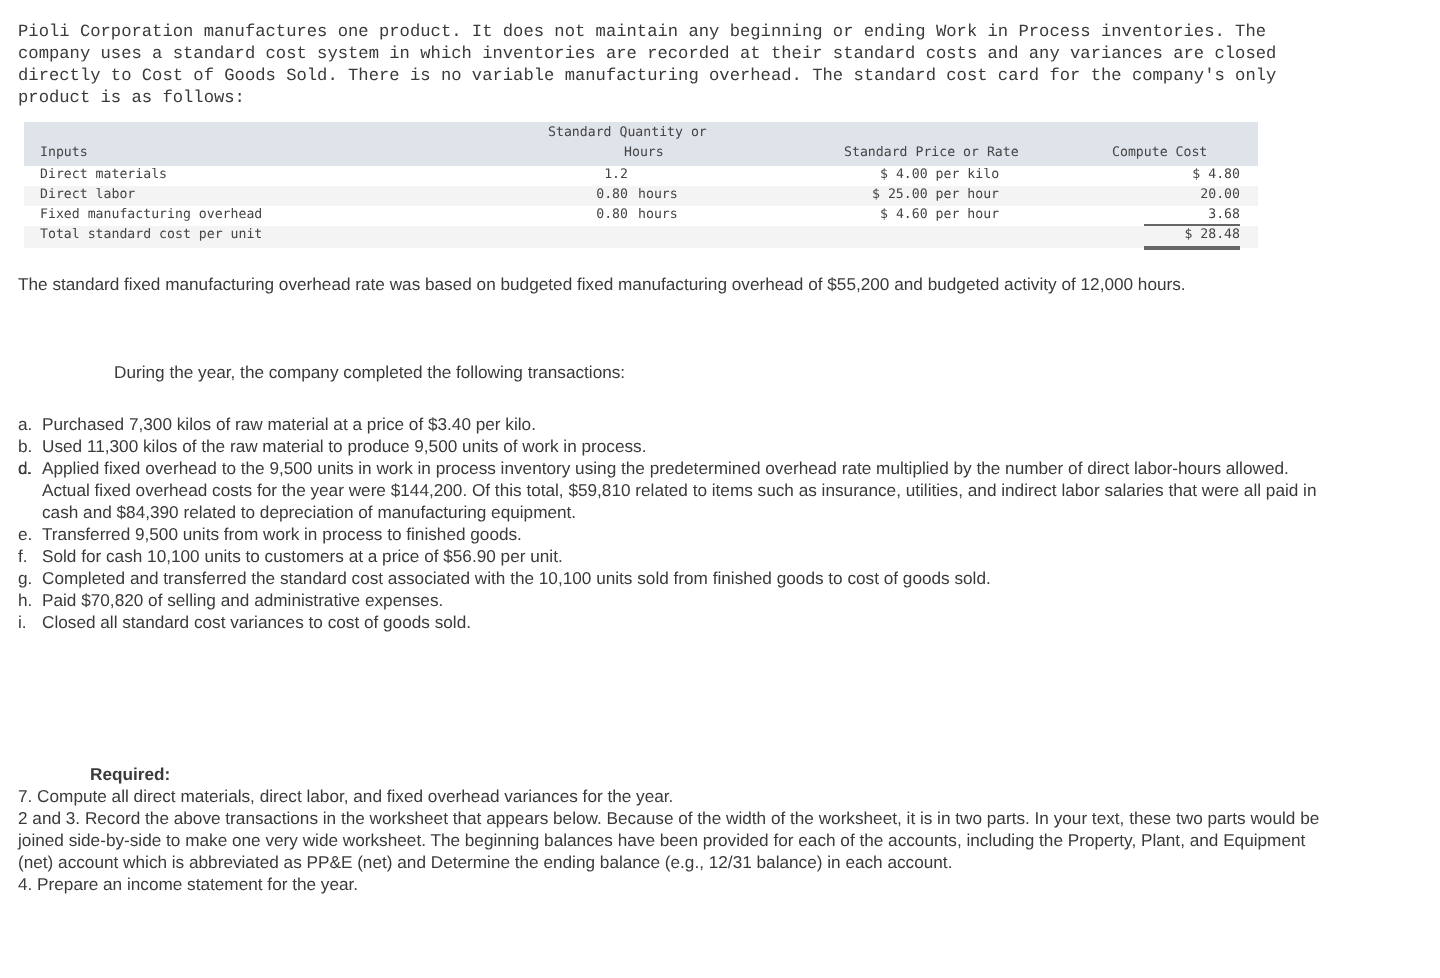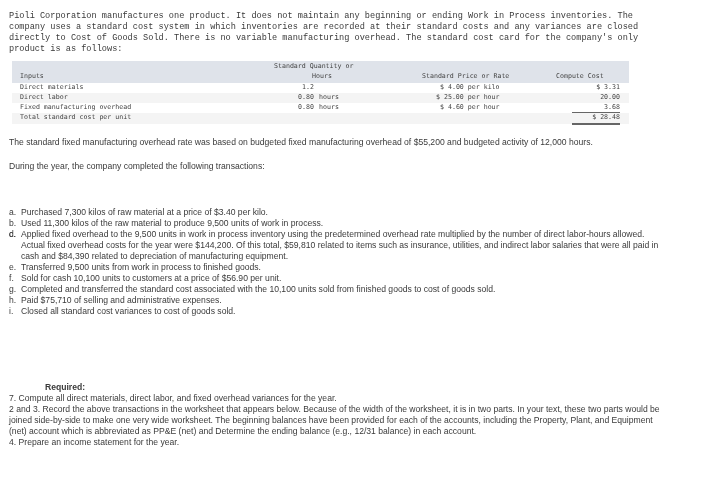"$ 3.31" span.cell { text: 3.31 -> 4.80 }
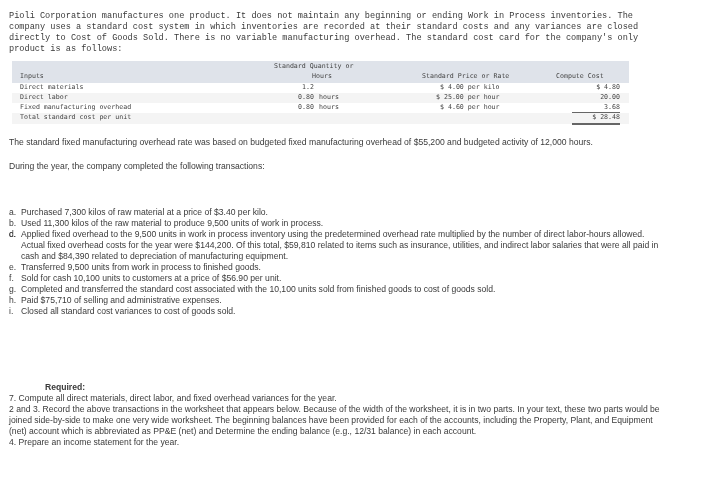"During the year, the company" #during { margin-left: none -> 48px; top: 161px -> 181px }
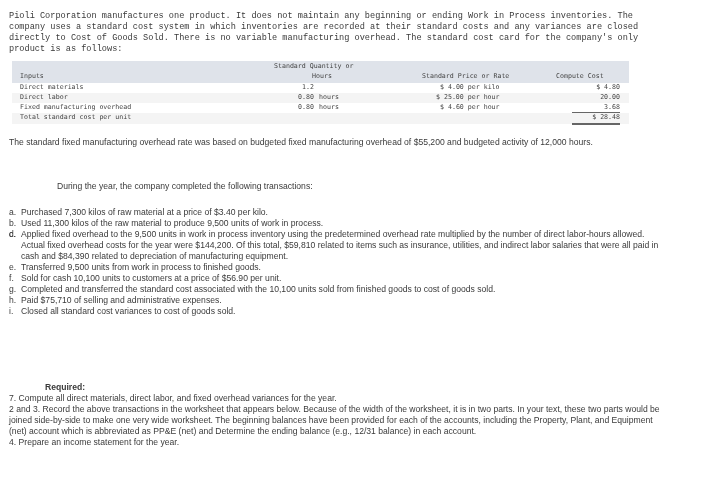"Paid $75,710 of selling and" span { text: $75,710 -> $70,820 }
